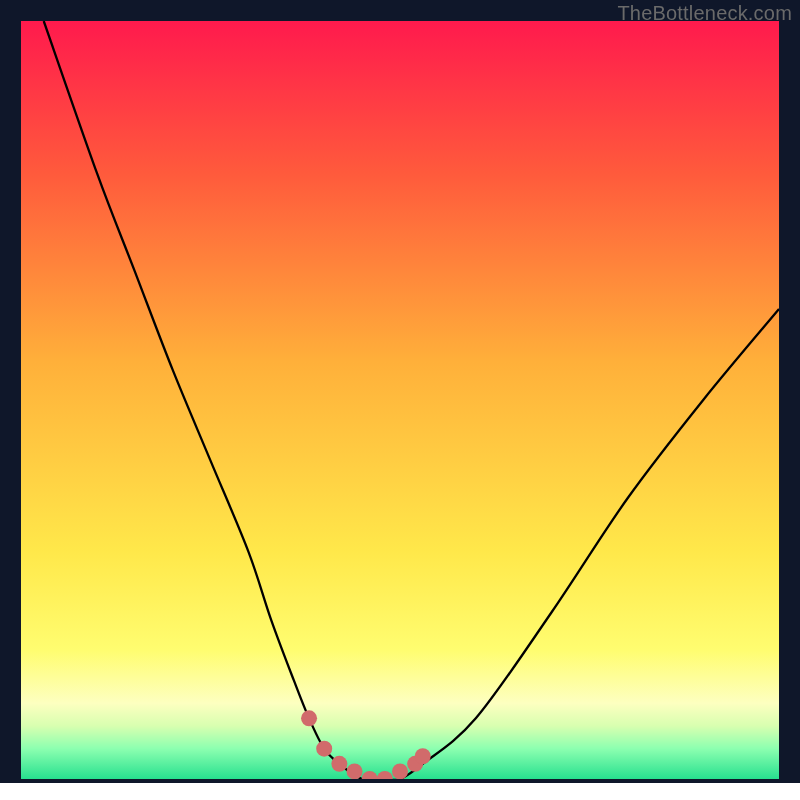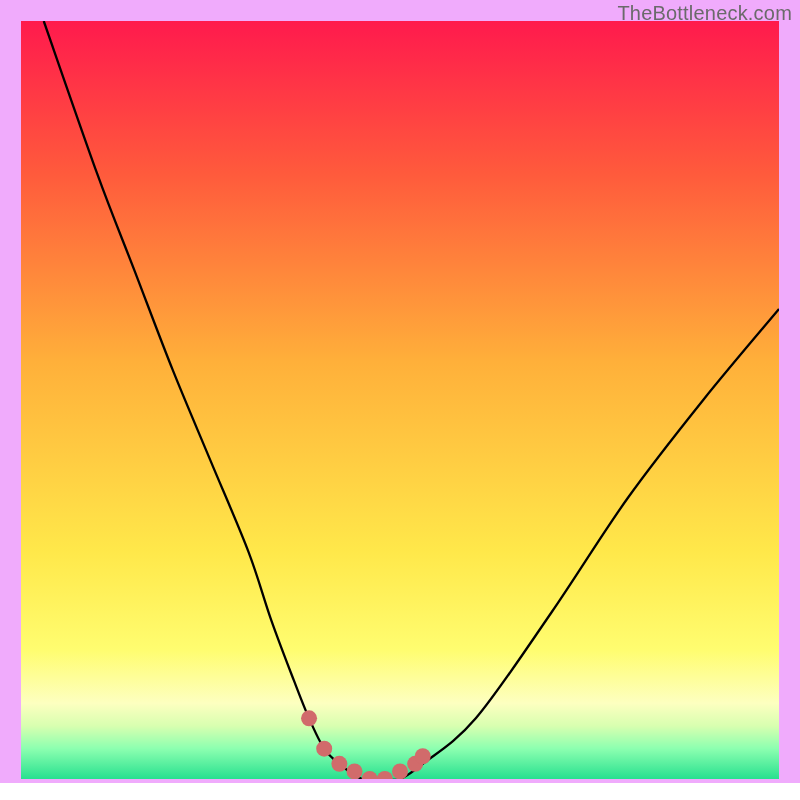"TheBottleneck.com" .frame { background: #f0abfc -> #0f172a }
